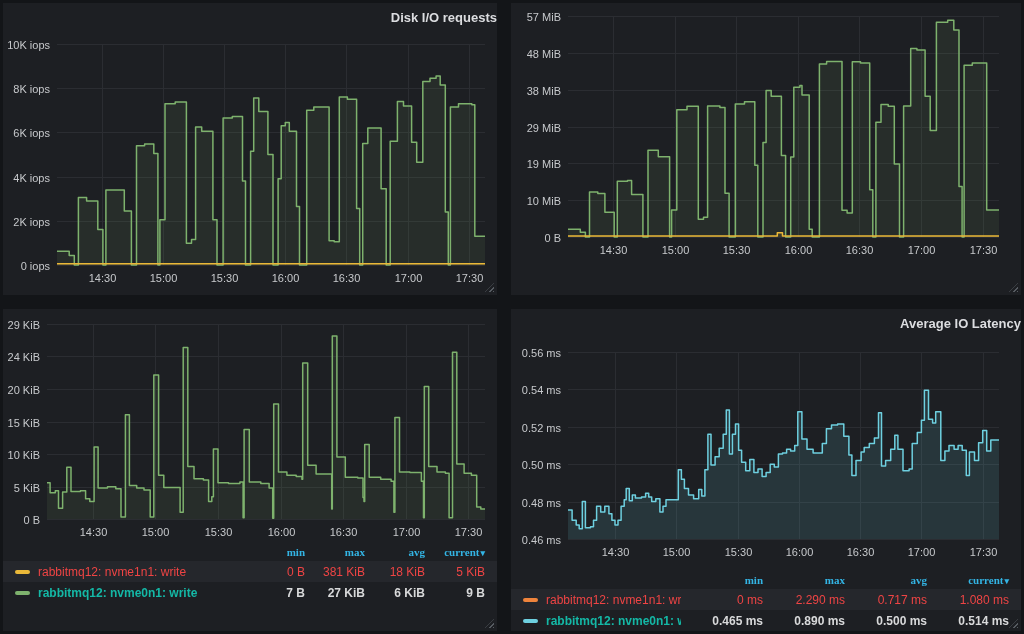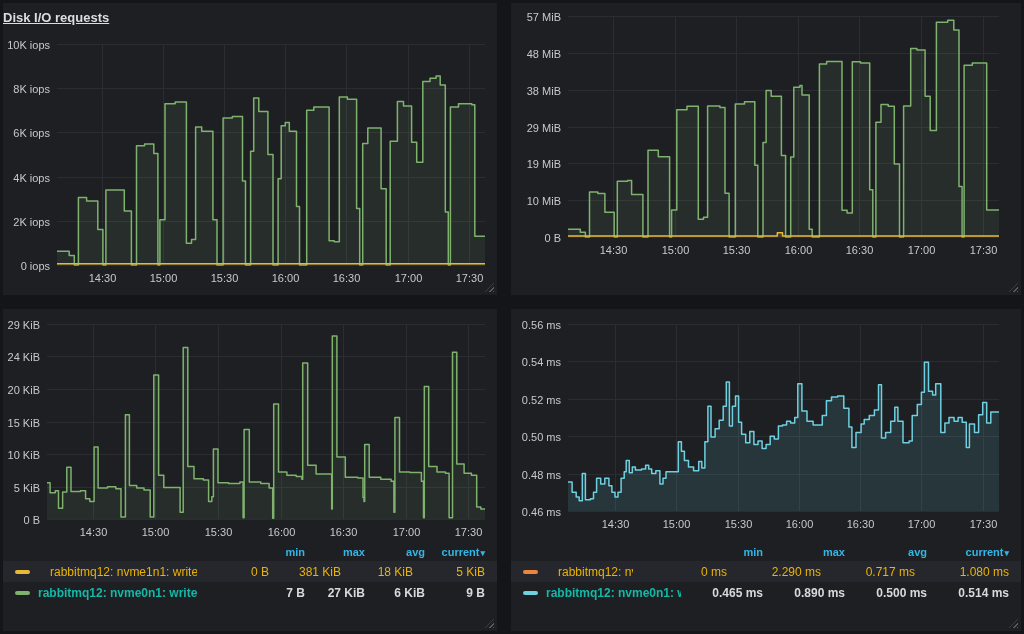"Disk I/O requests" .panel-title { text-align: left -> right; text-decoration: underline -> none }
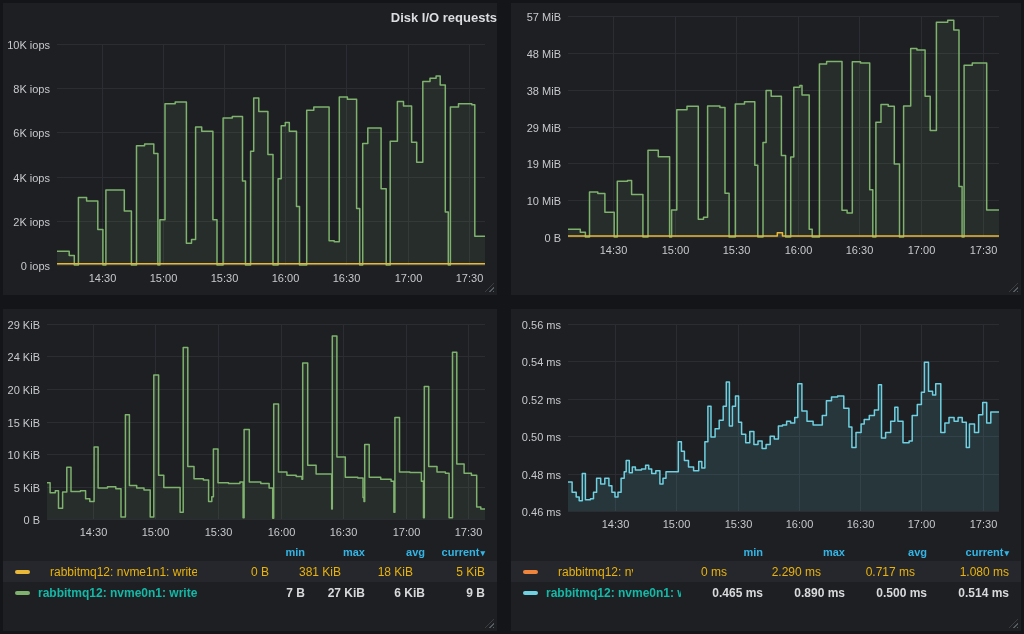"Average IO Latency" div.panel-title { html: none -> <div>Average IO Latency</div> }
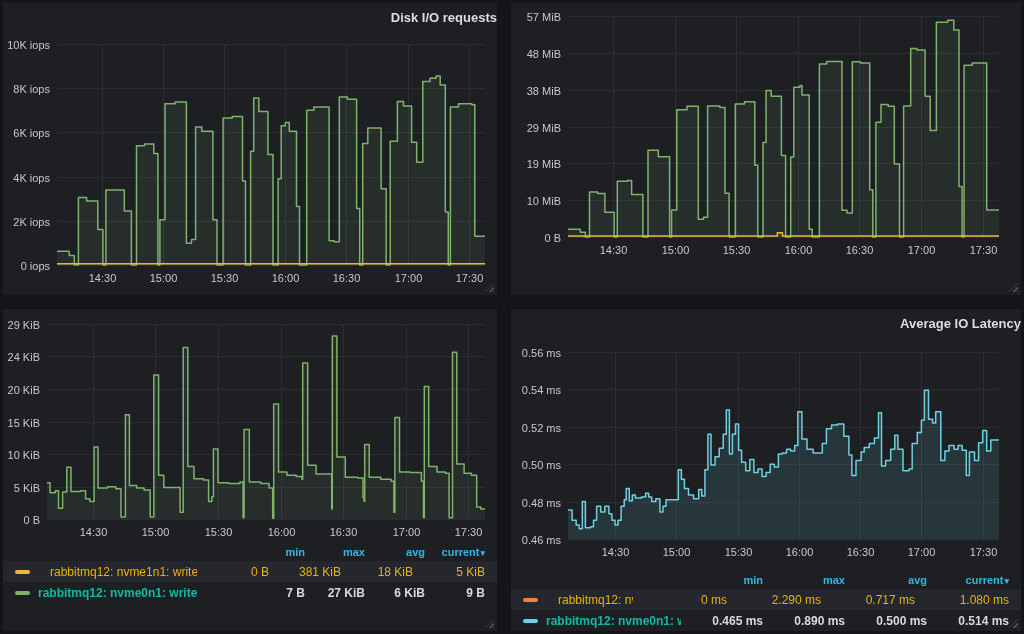"min" .legend-header { font-family: none -> Liberation Serif, serif }
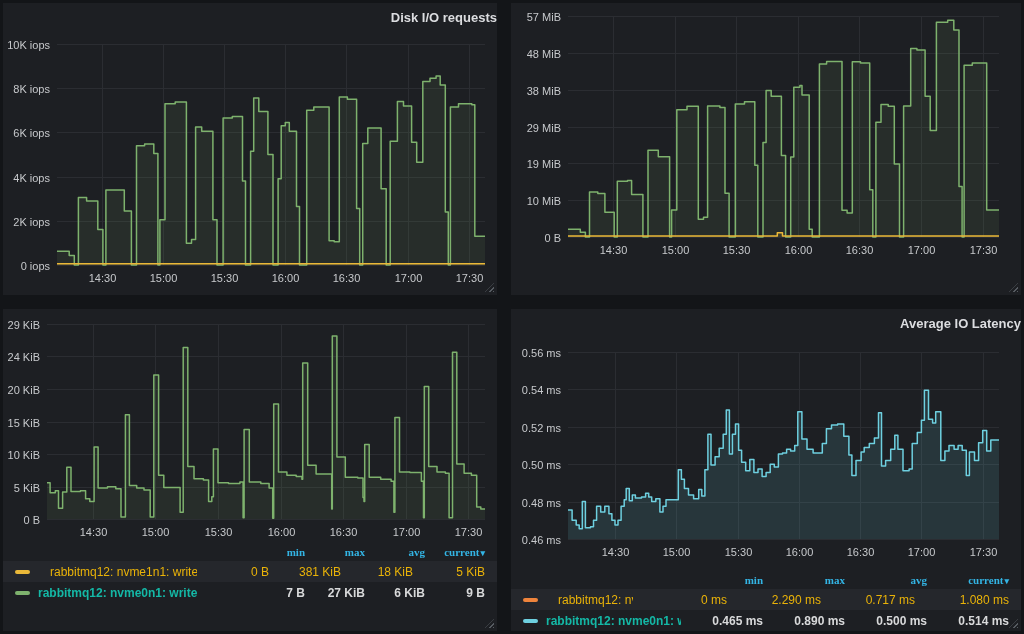"rabbitmq12: nvme1n1: write" .legend-row.dim .lname,.legend-row.dim .lcol { color: #eab308 -> #ef4444; margin-left: 12px -> none }
